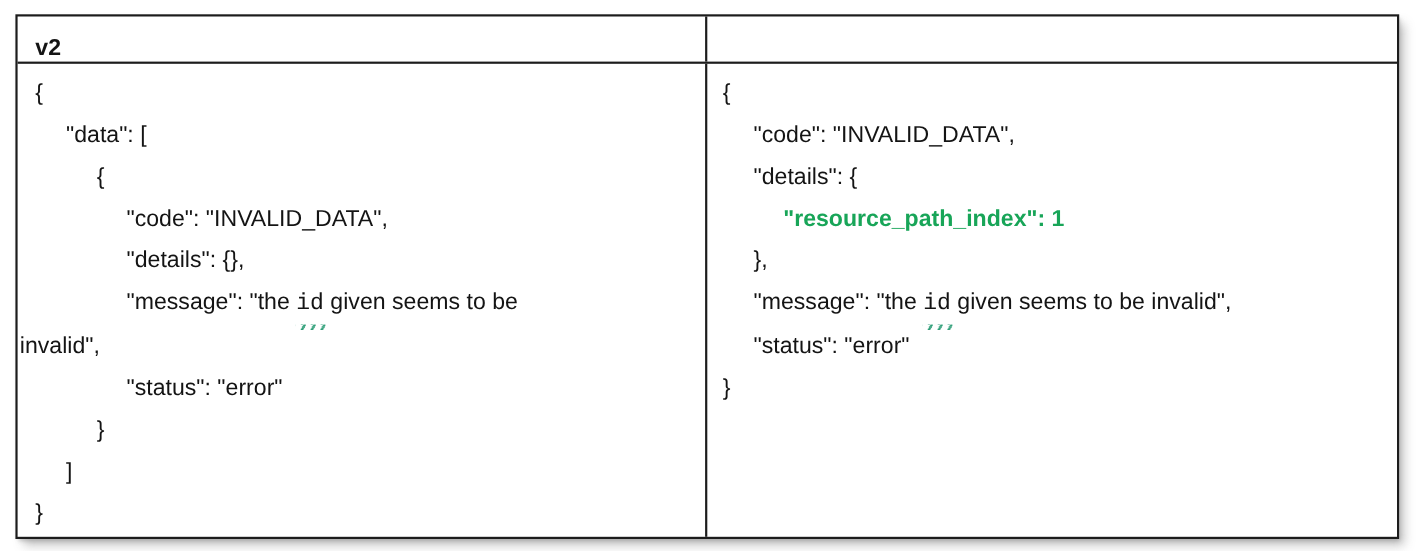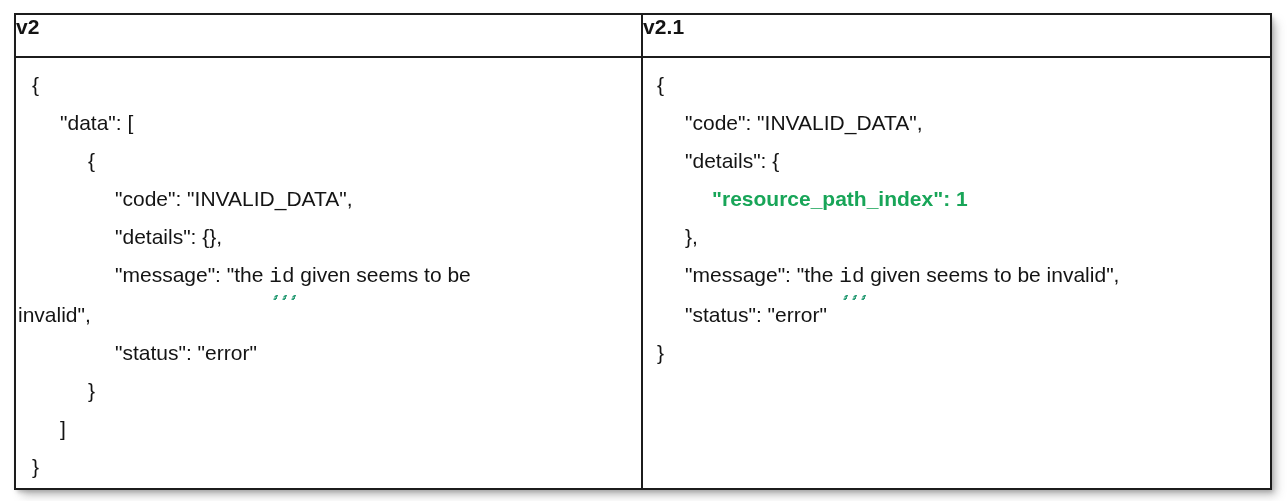"v2" .hdr-cell { align-items: flex-start -> flex-end; padding-left: none -> 16px }
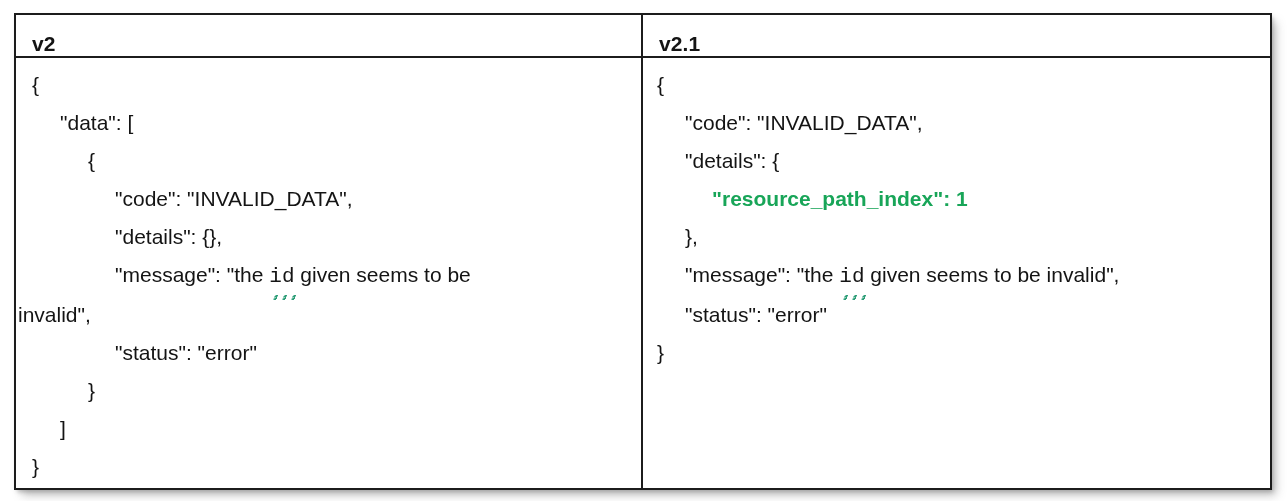"v2.1" div.col-right { html: <div> <span>v2.1</span> </div> -> none }
